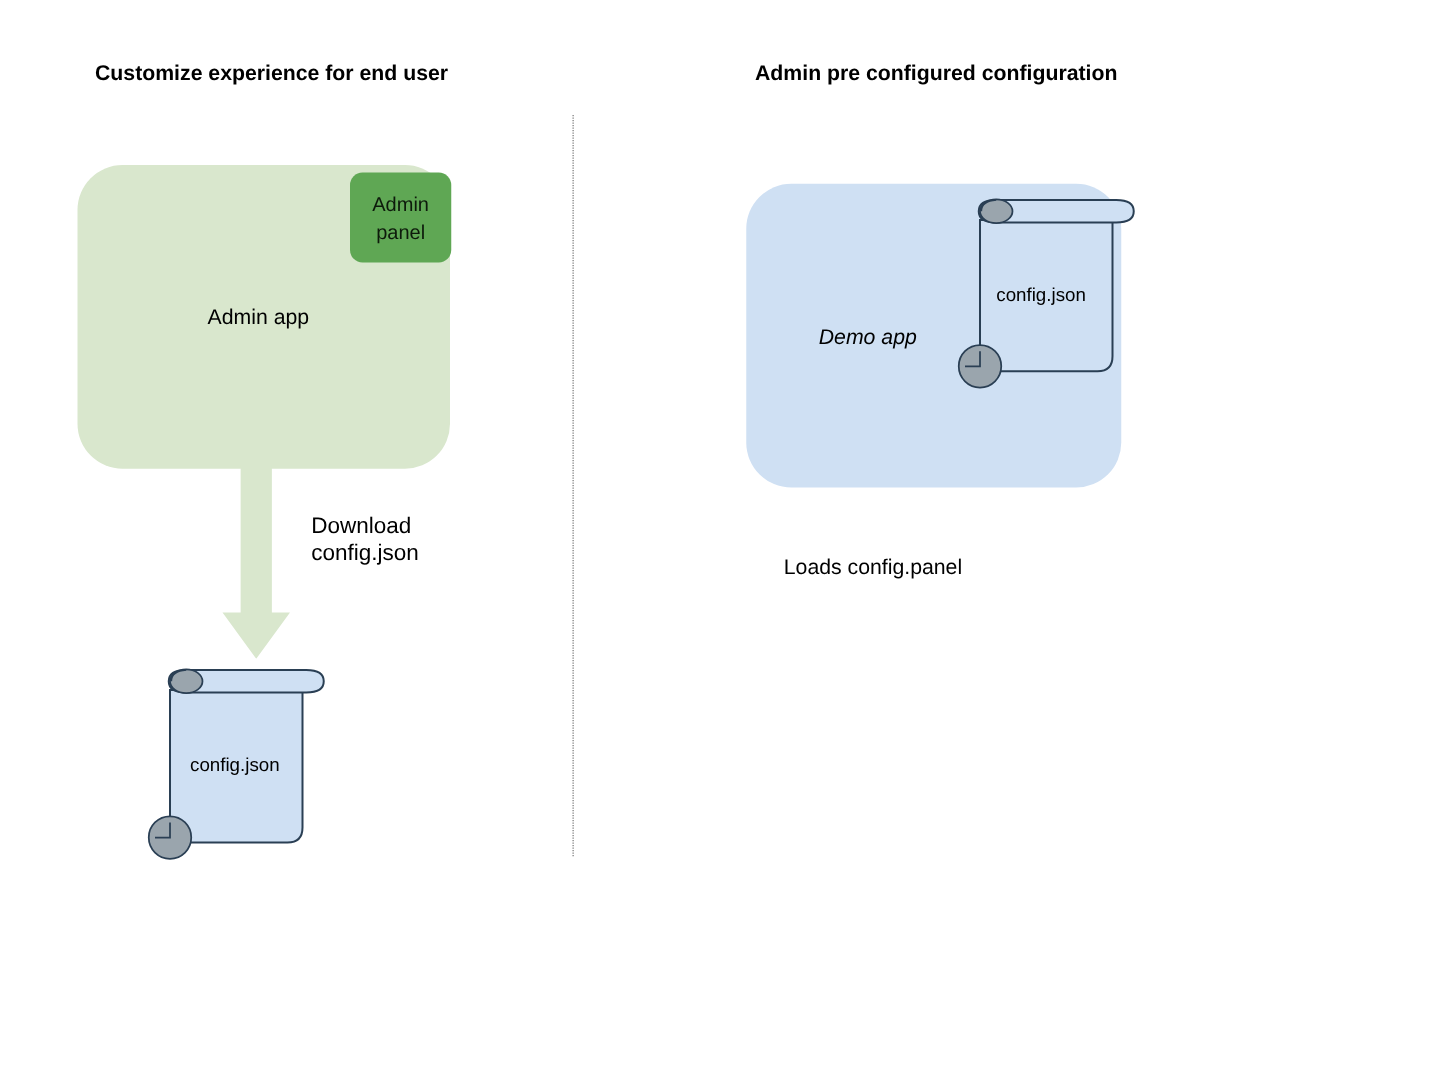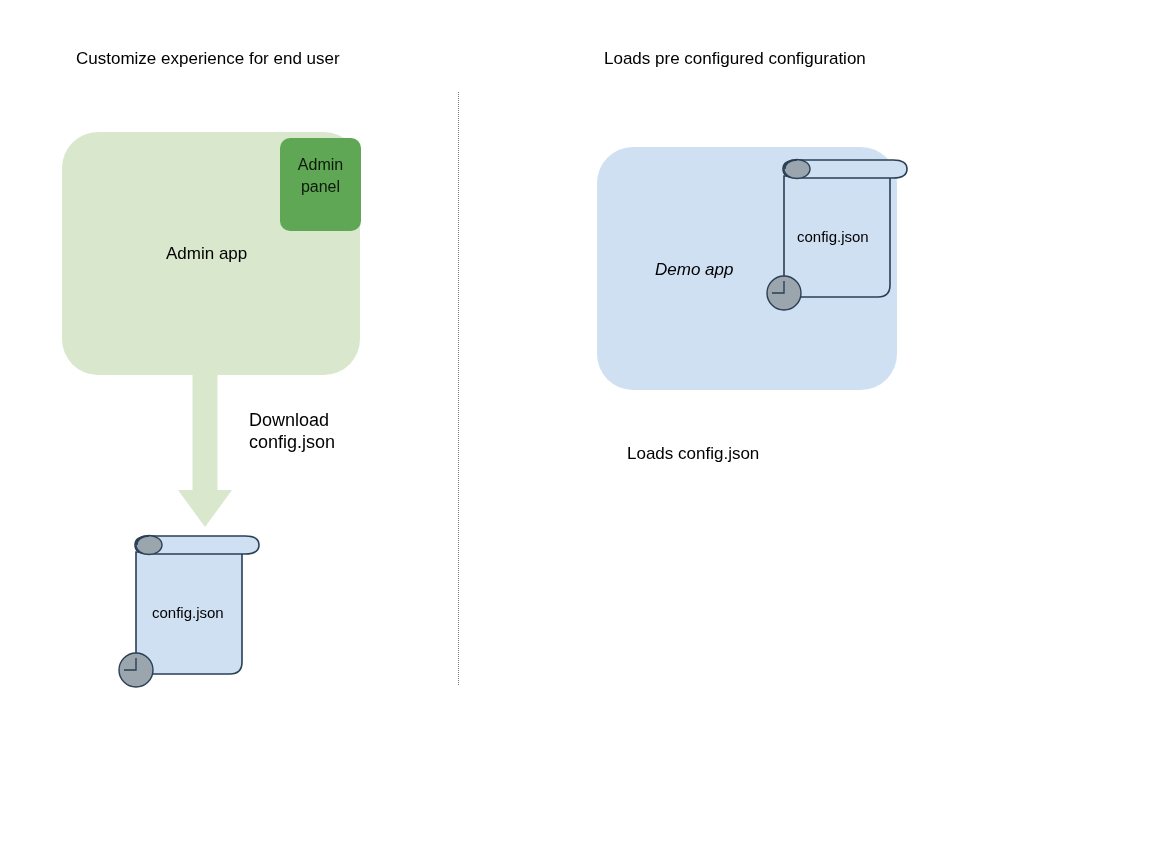"Customize experience for end user" .heading { font-weight: none -> bold }
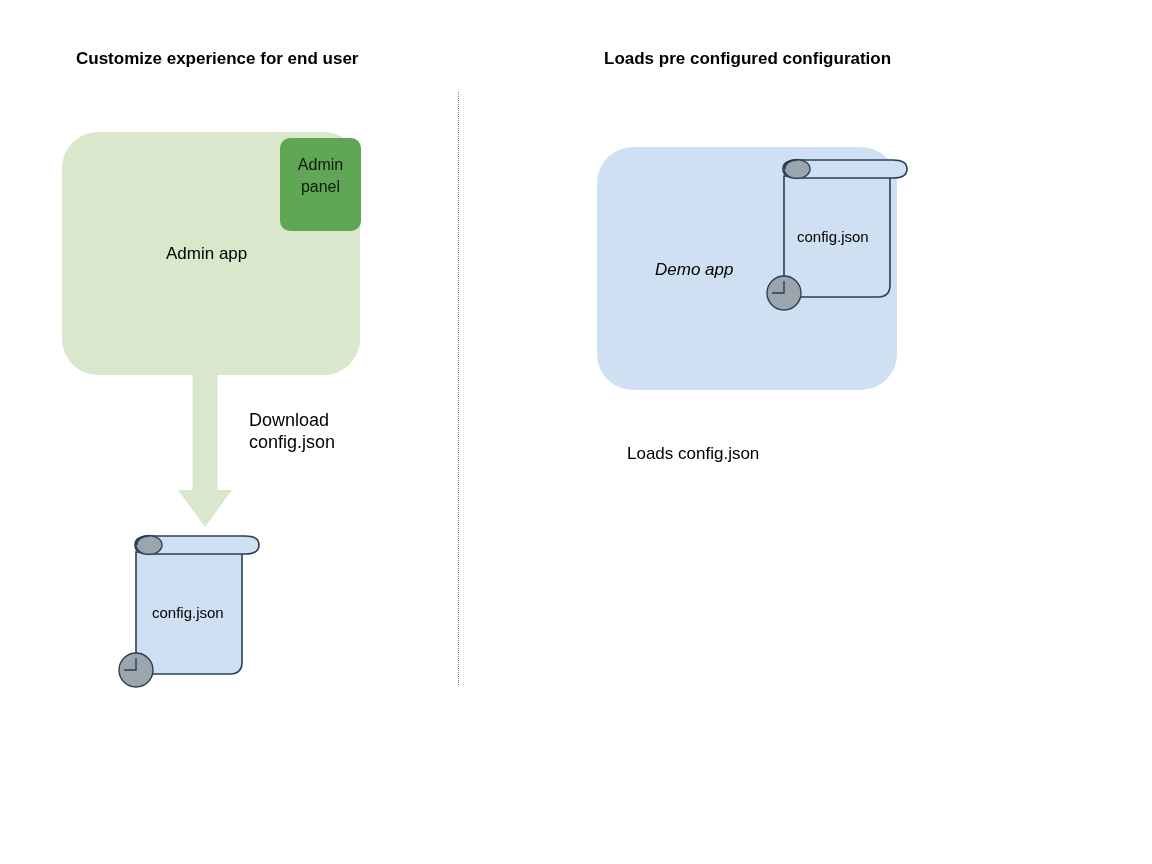"Loads pre configured configuration" div.heading { text: Loads -> Admin }
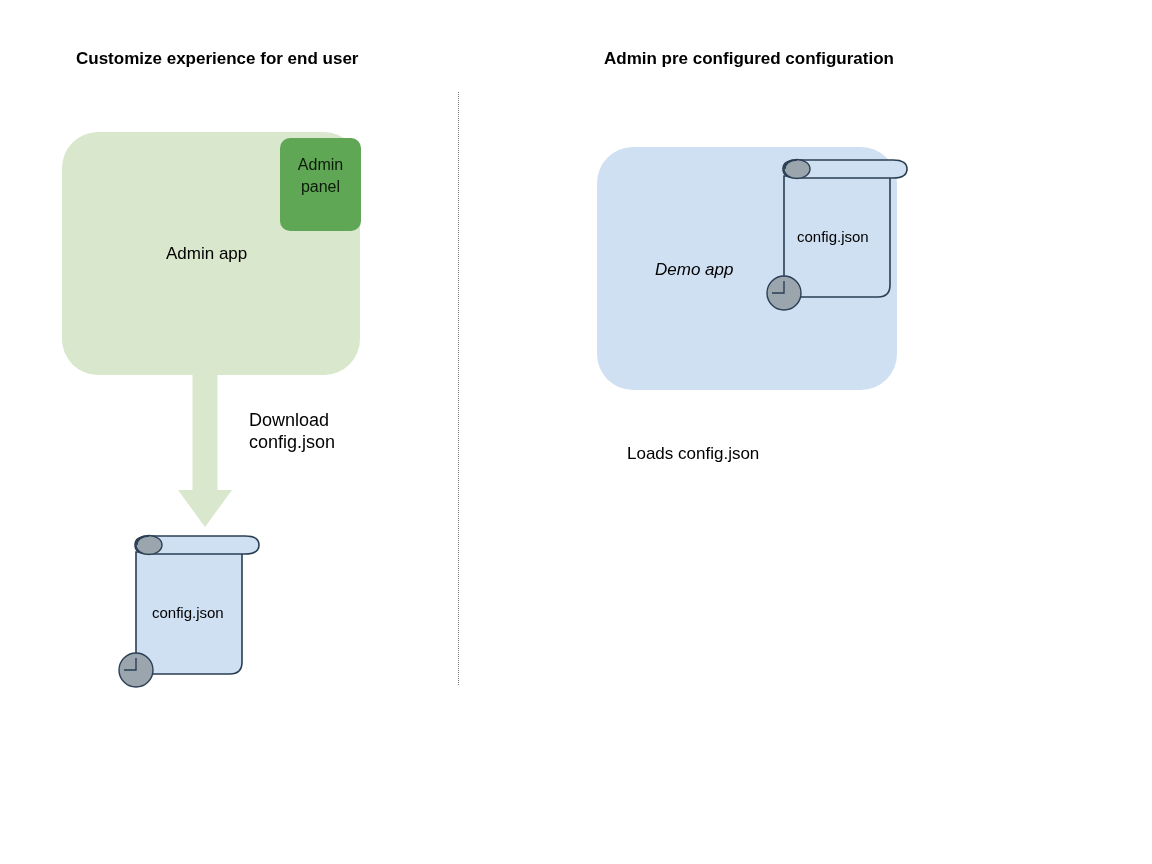"Admin" #admin-panel-box { height: 93px -> 72px }
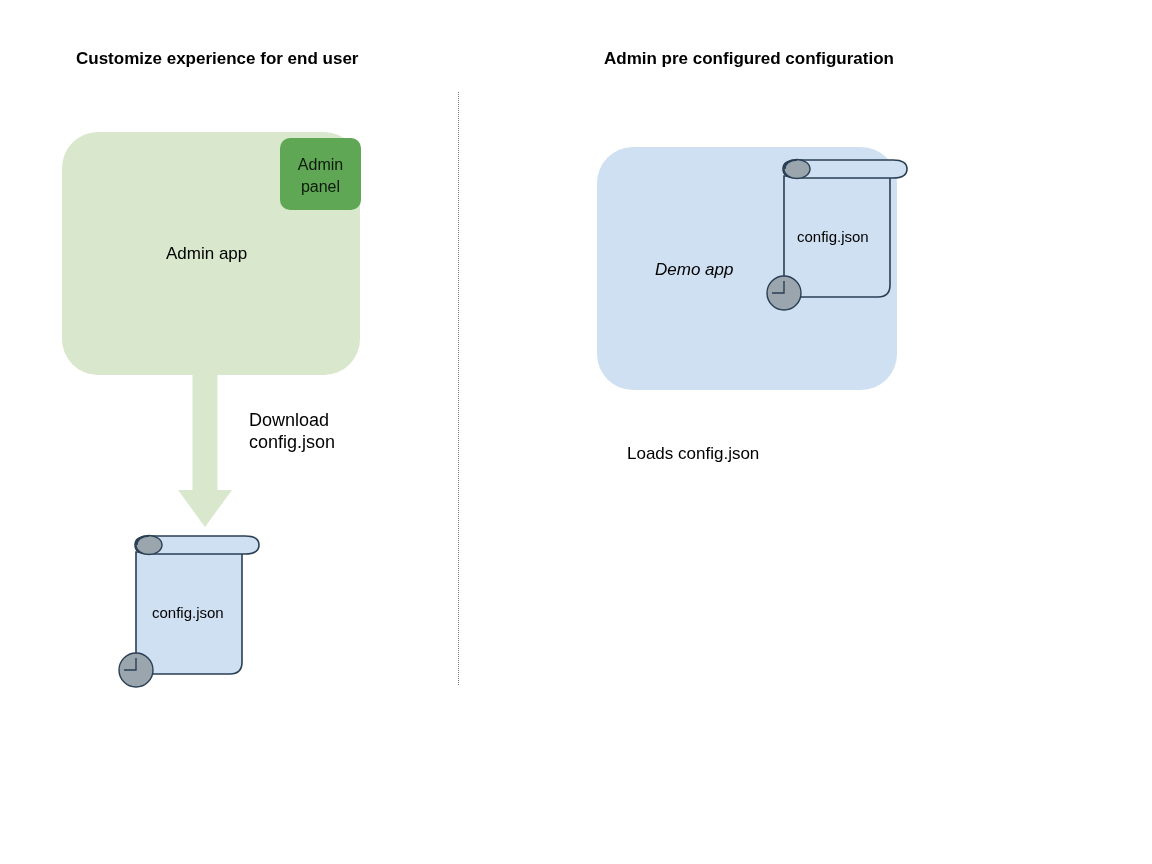"Loads config.json" div { text: config.json -> config.panel }
